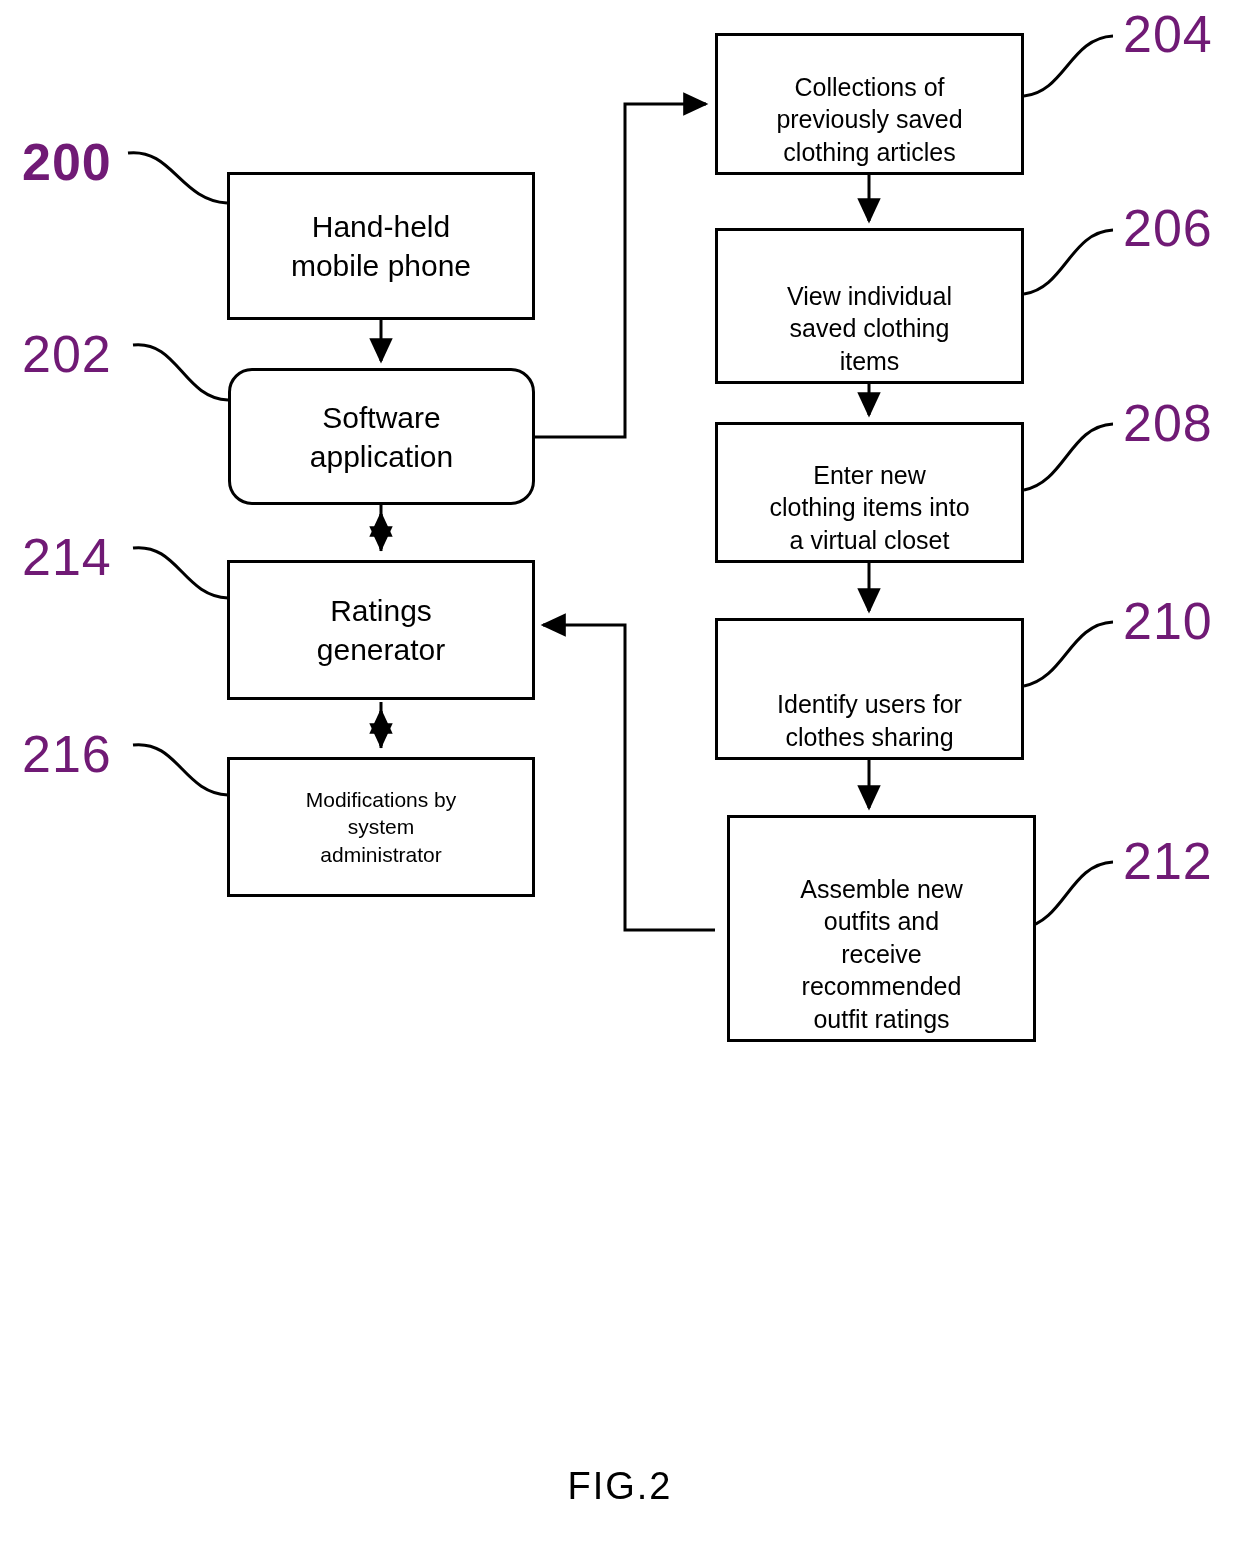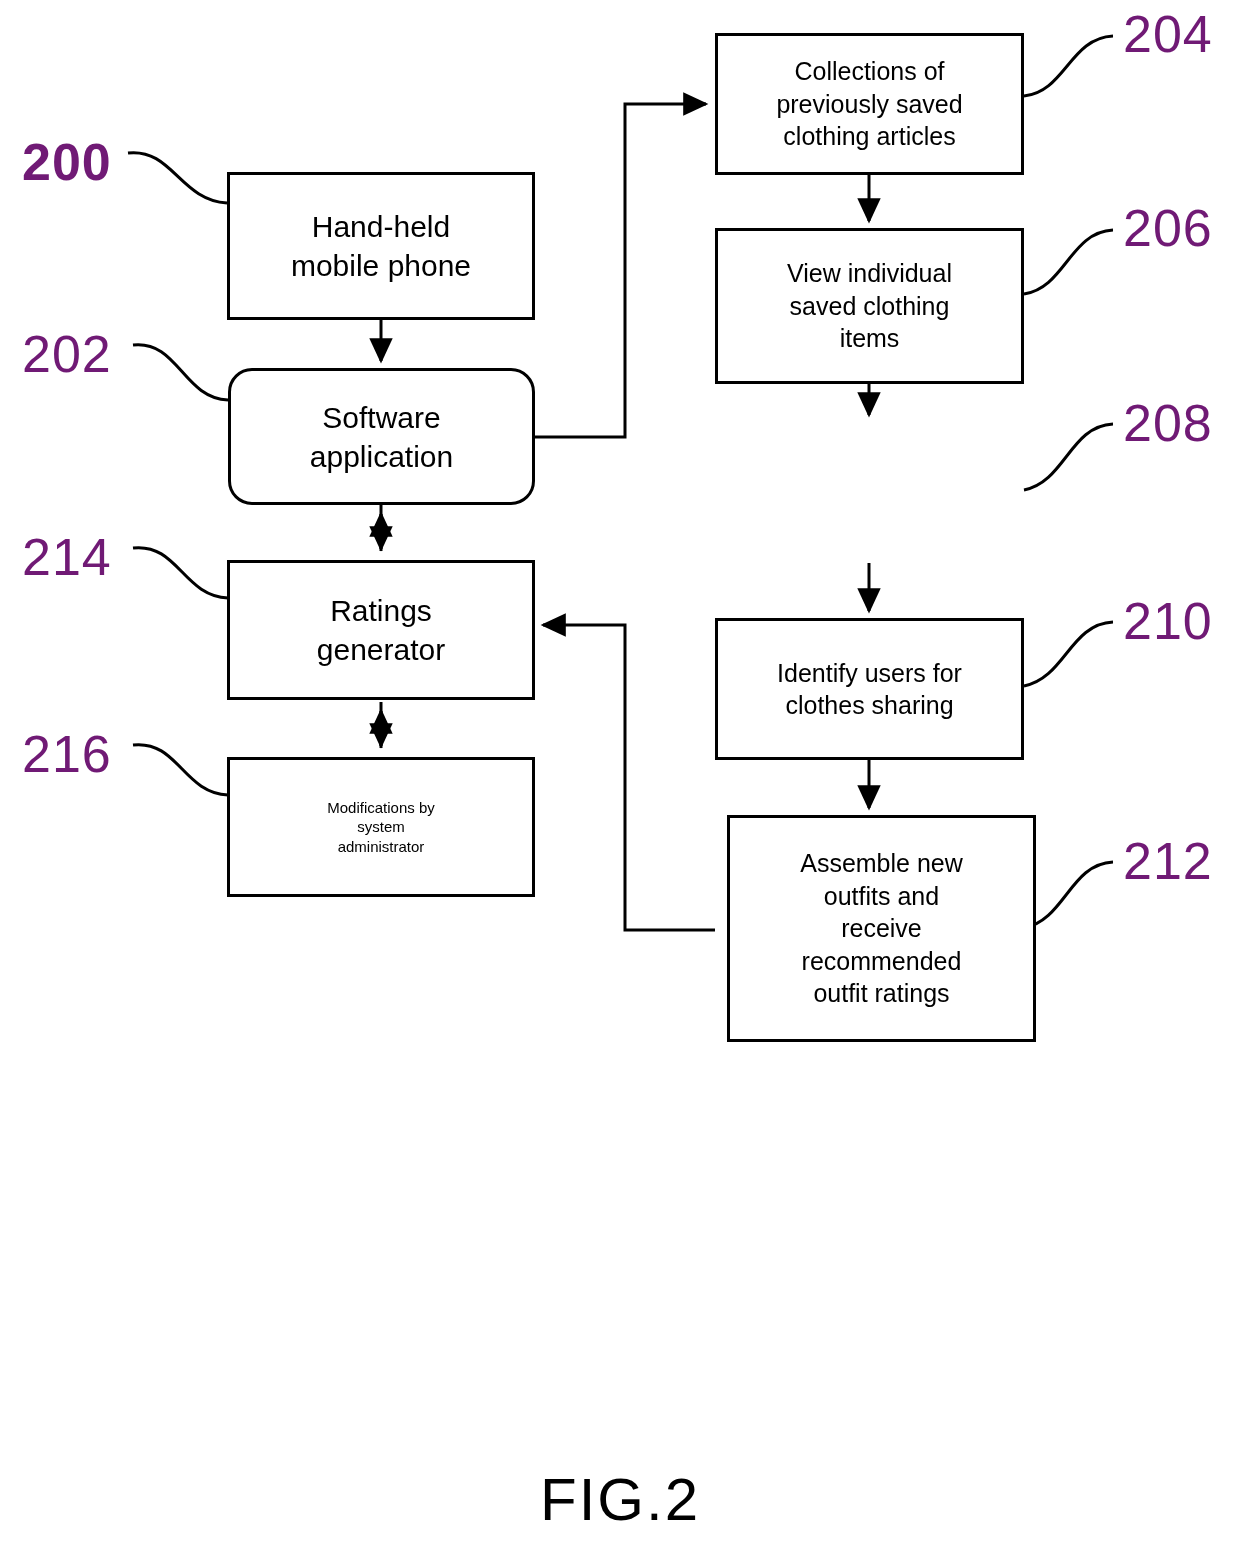"Collections of" .size-md { align-items: none -> flex-end }
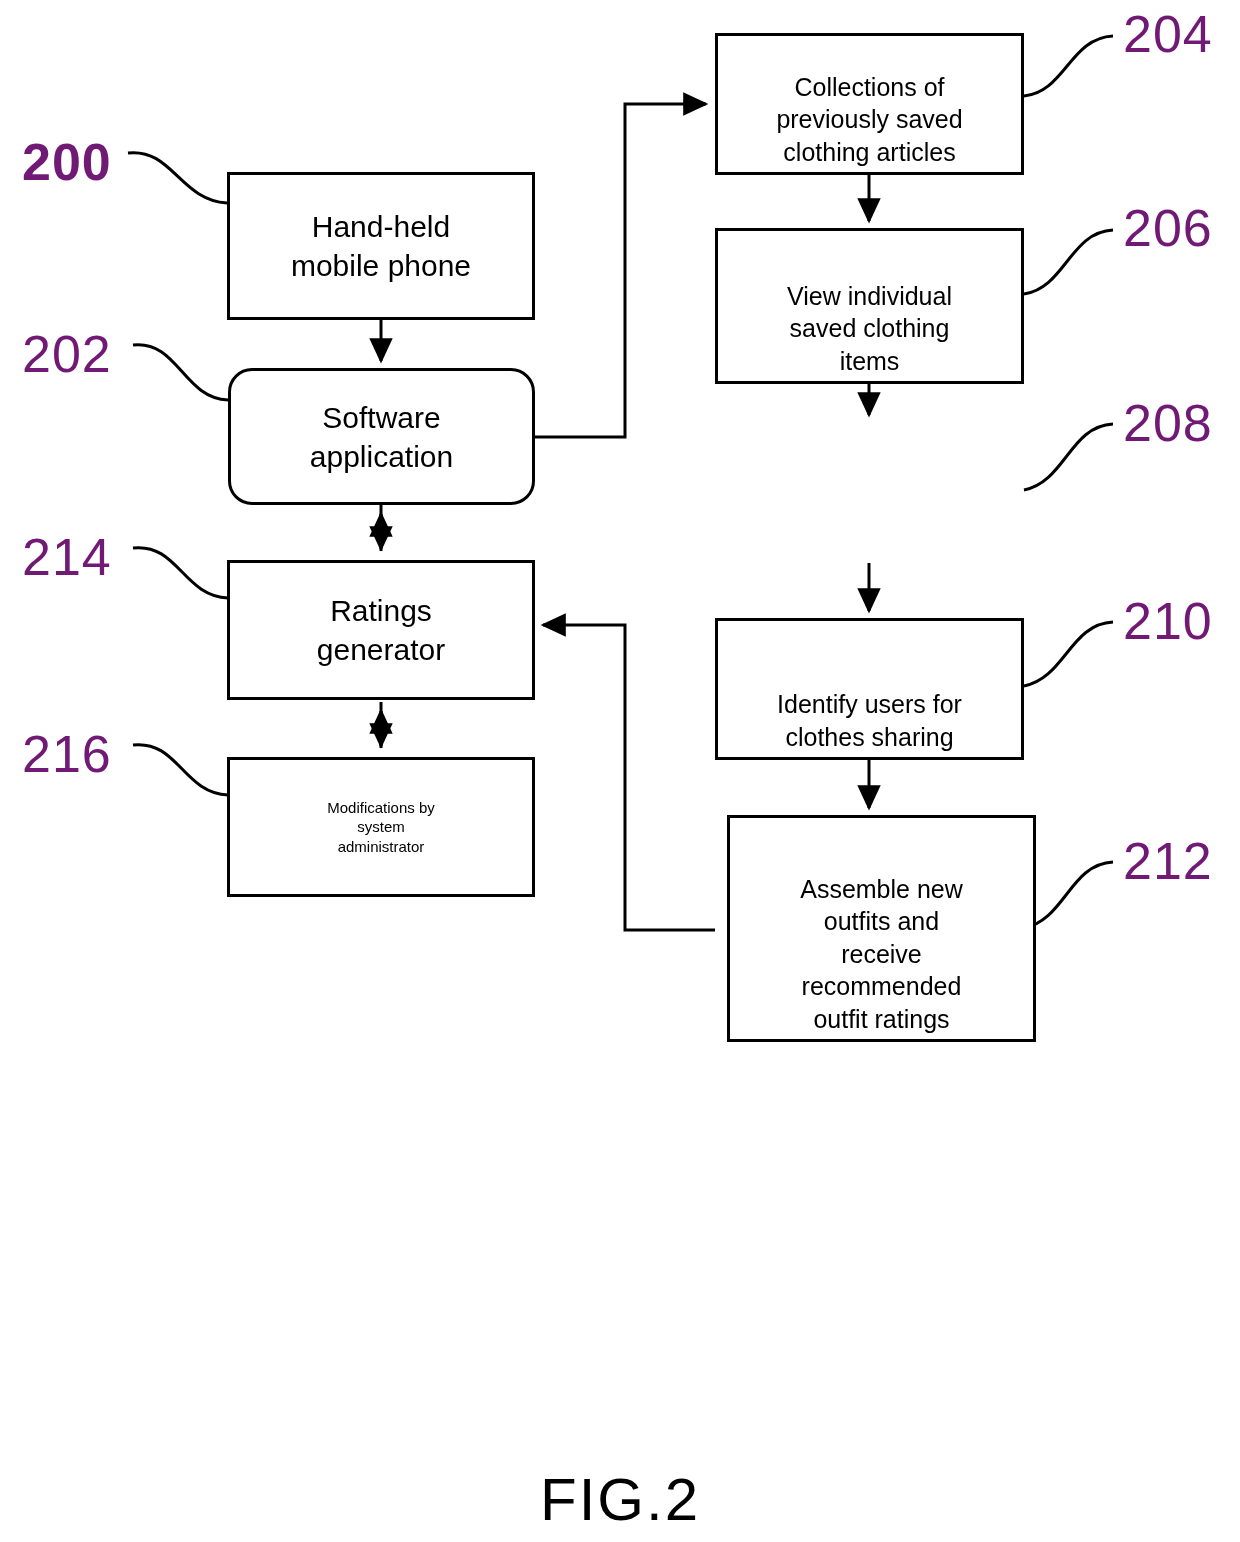"Enter new" div.node-box { html: none -> <div> <span>Enter new clothing items into a virtual closet</span> </div> }
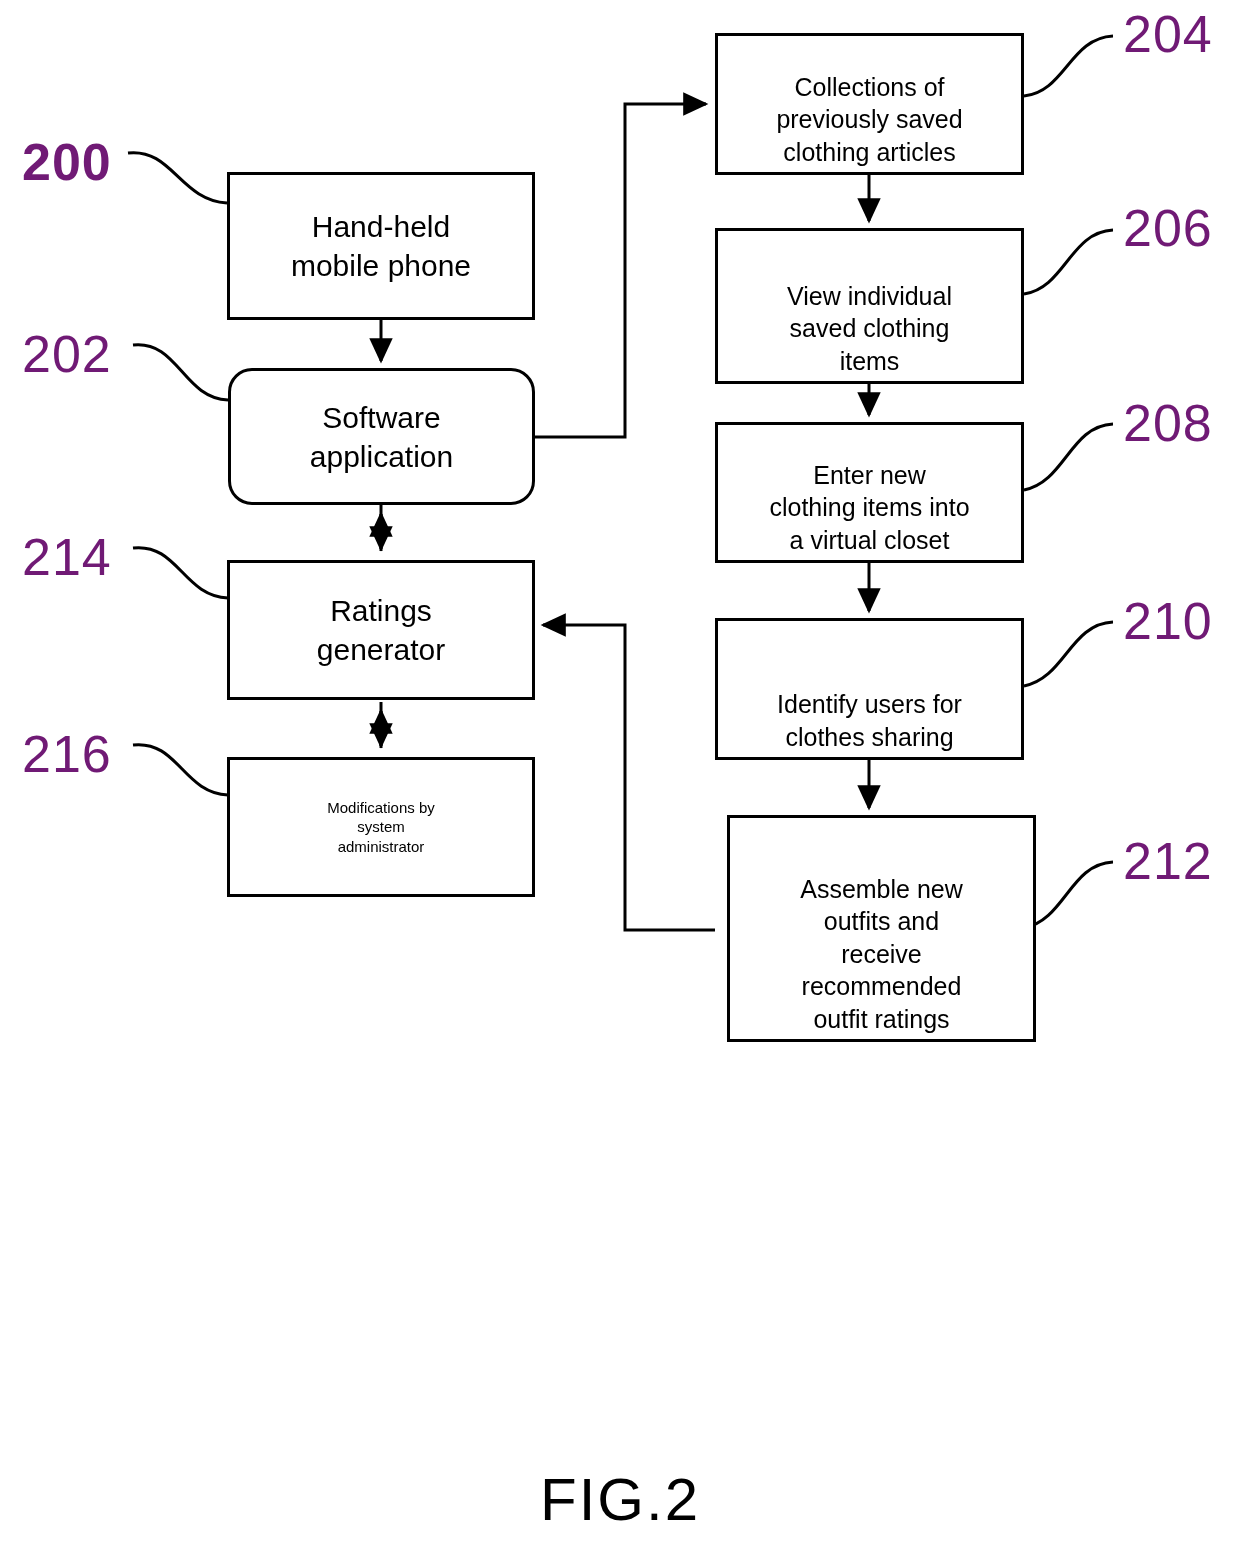"Modifications by" .size-sm { font-size: 15px -> 21px }
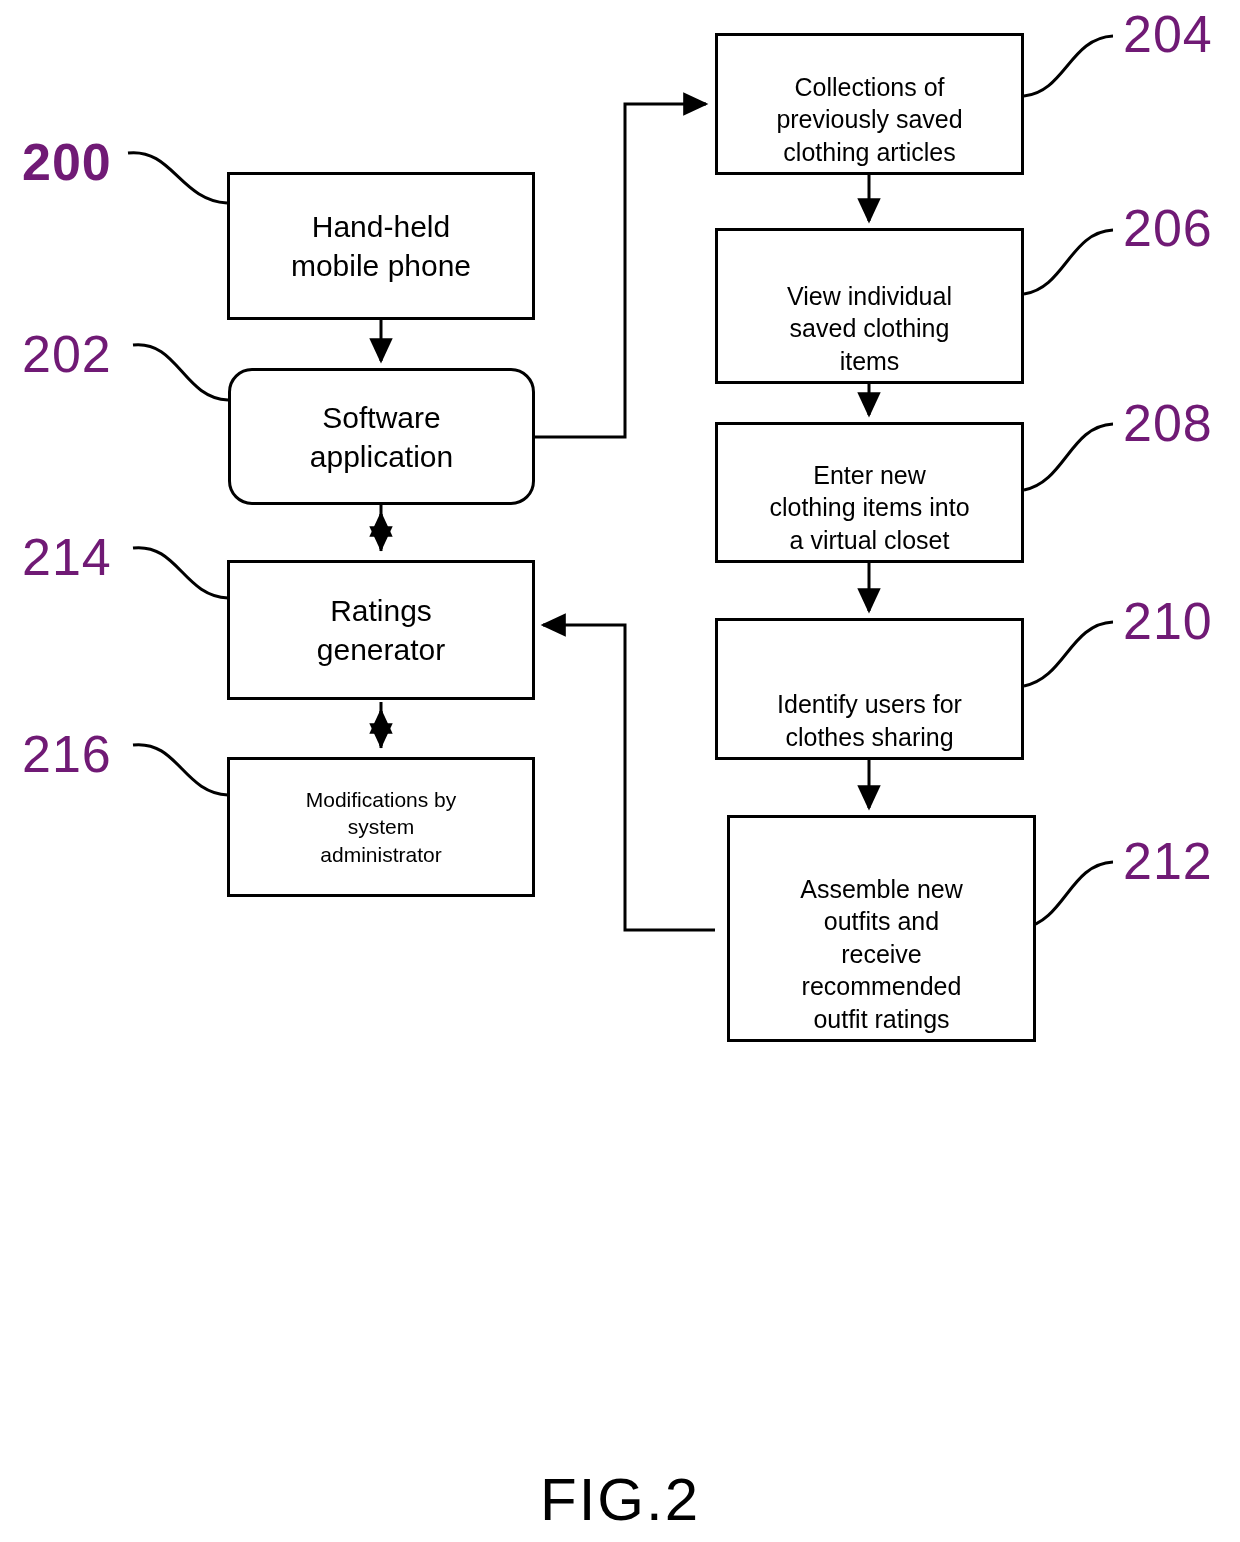"FIG.2" #fig-caption { font-size: 60px -> 38px }
